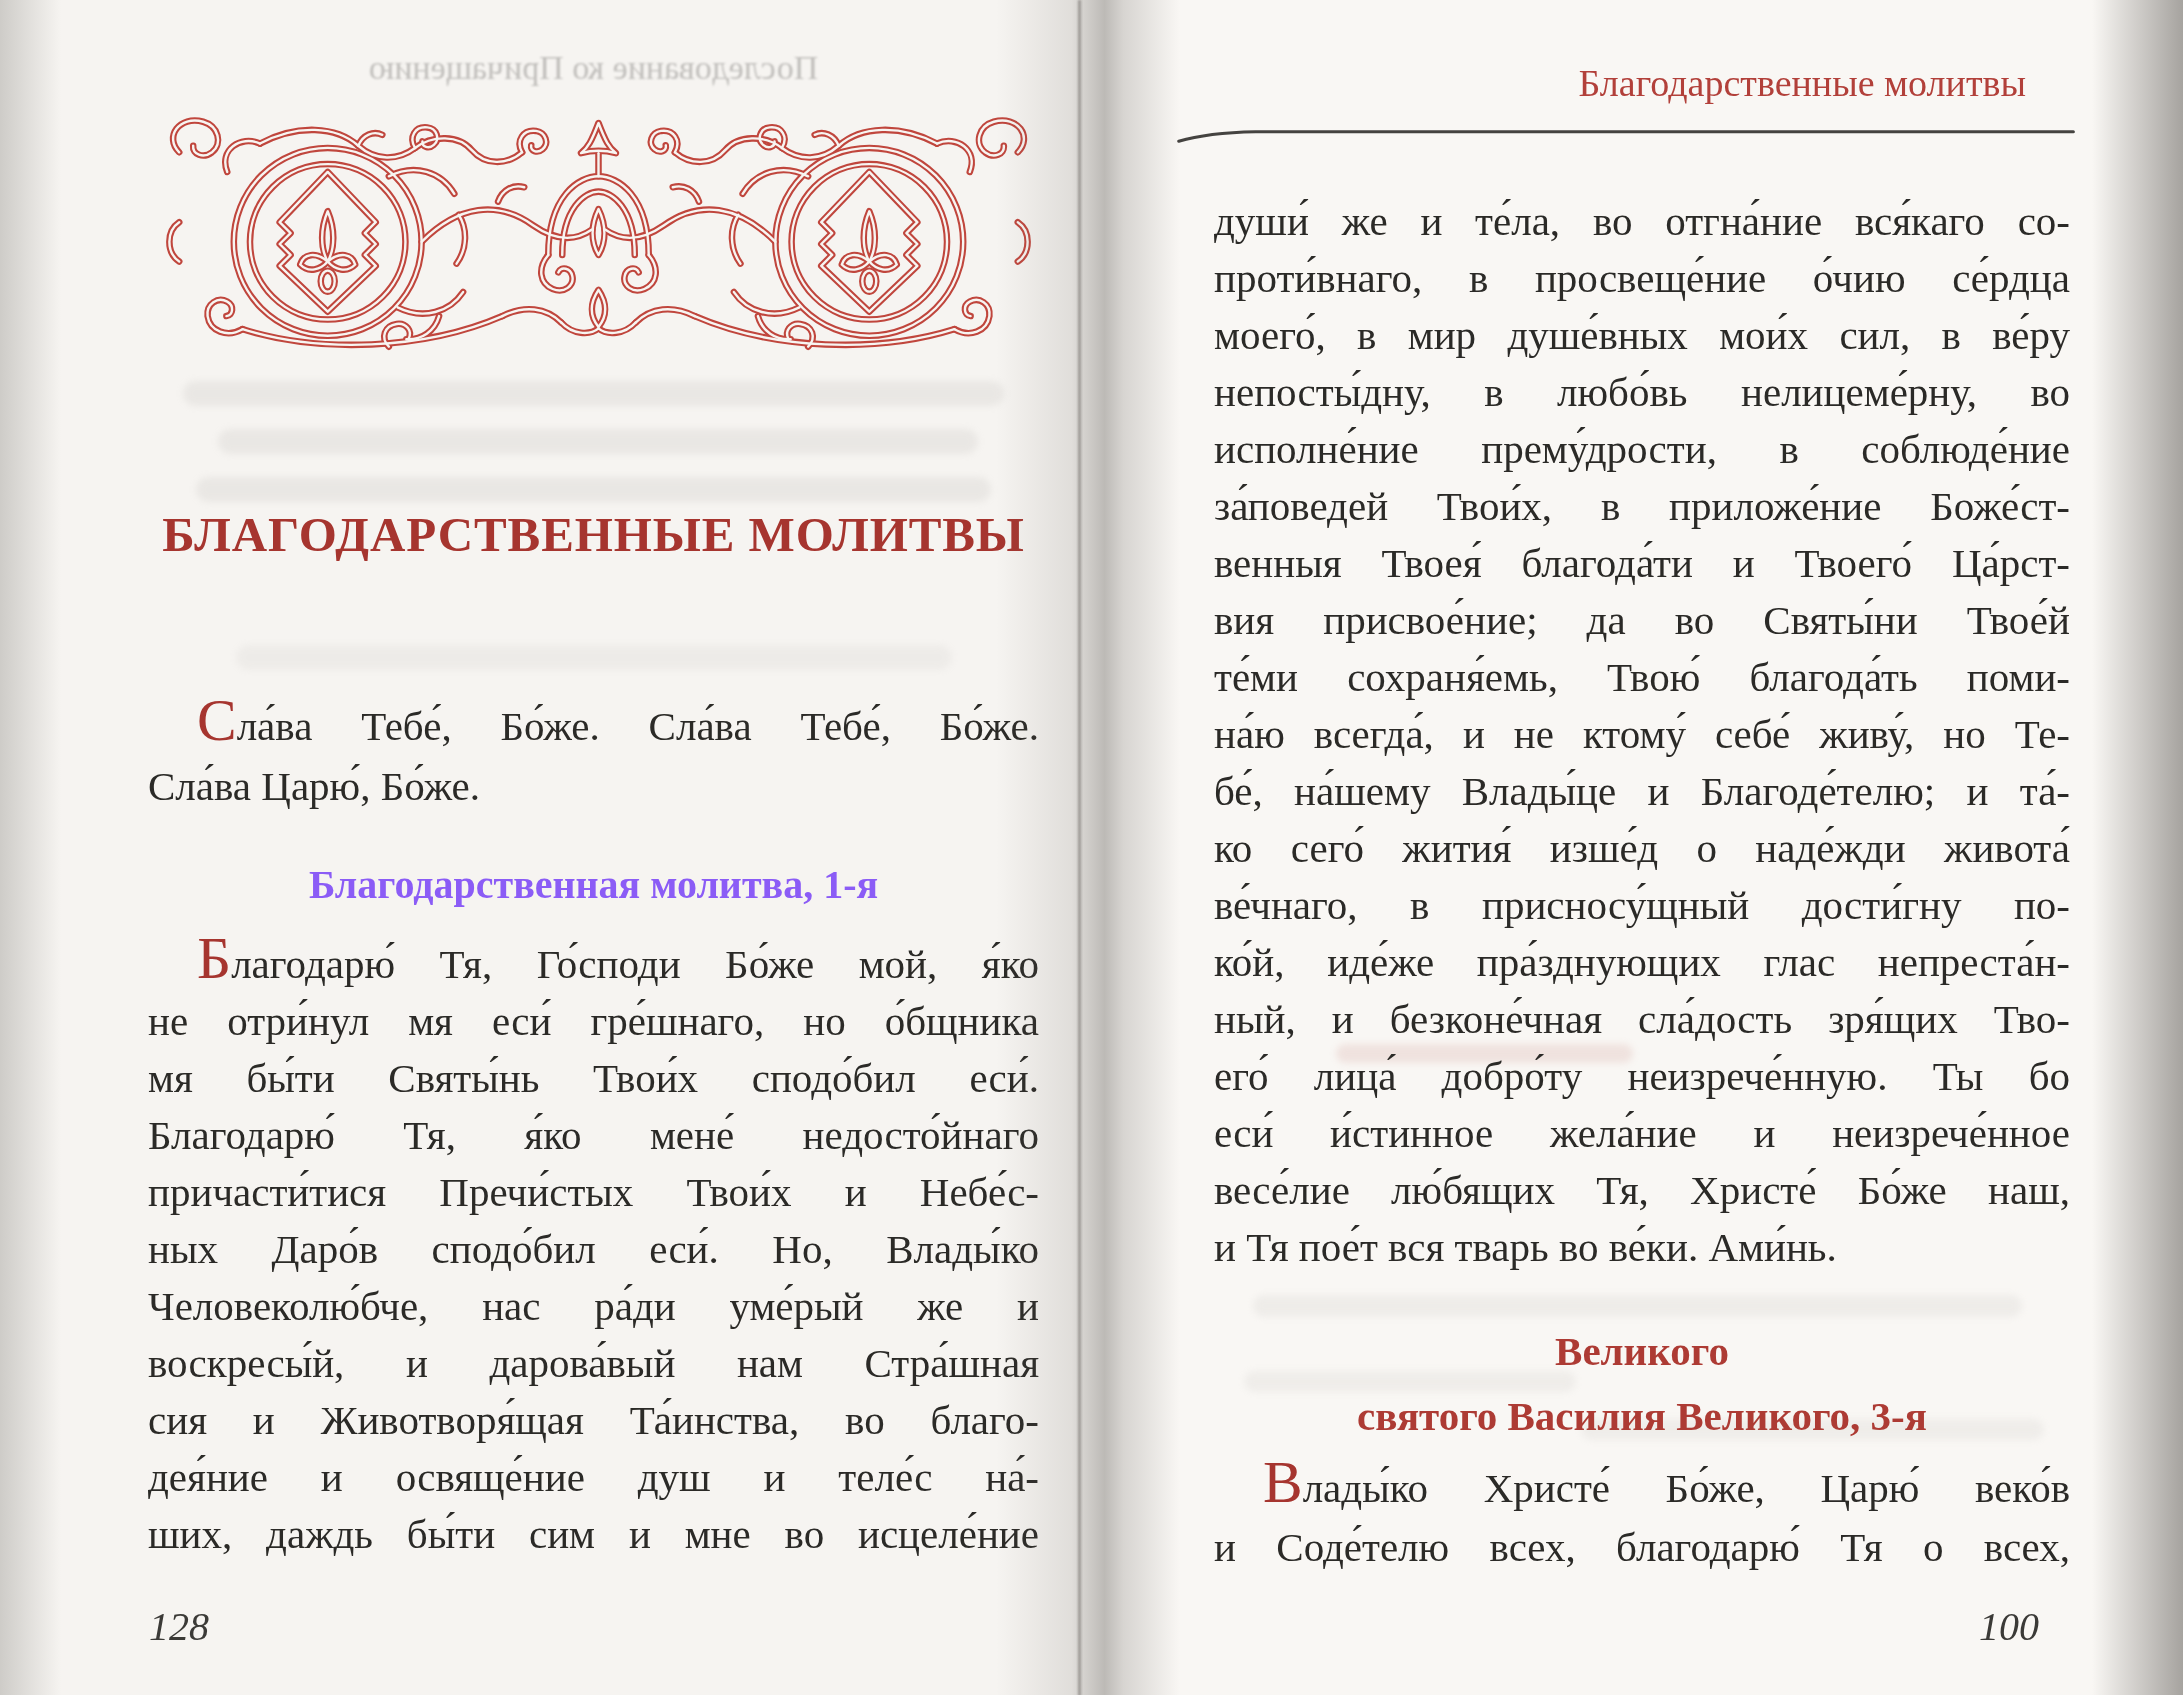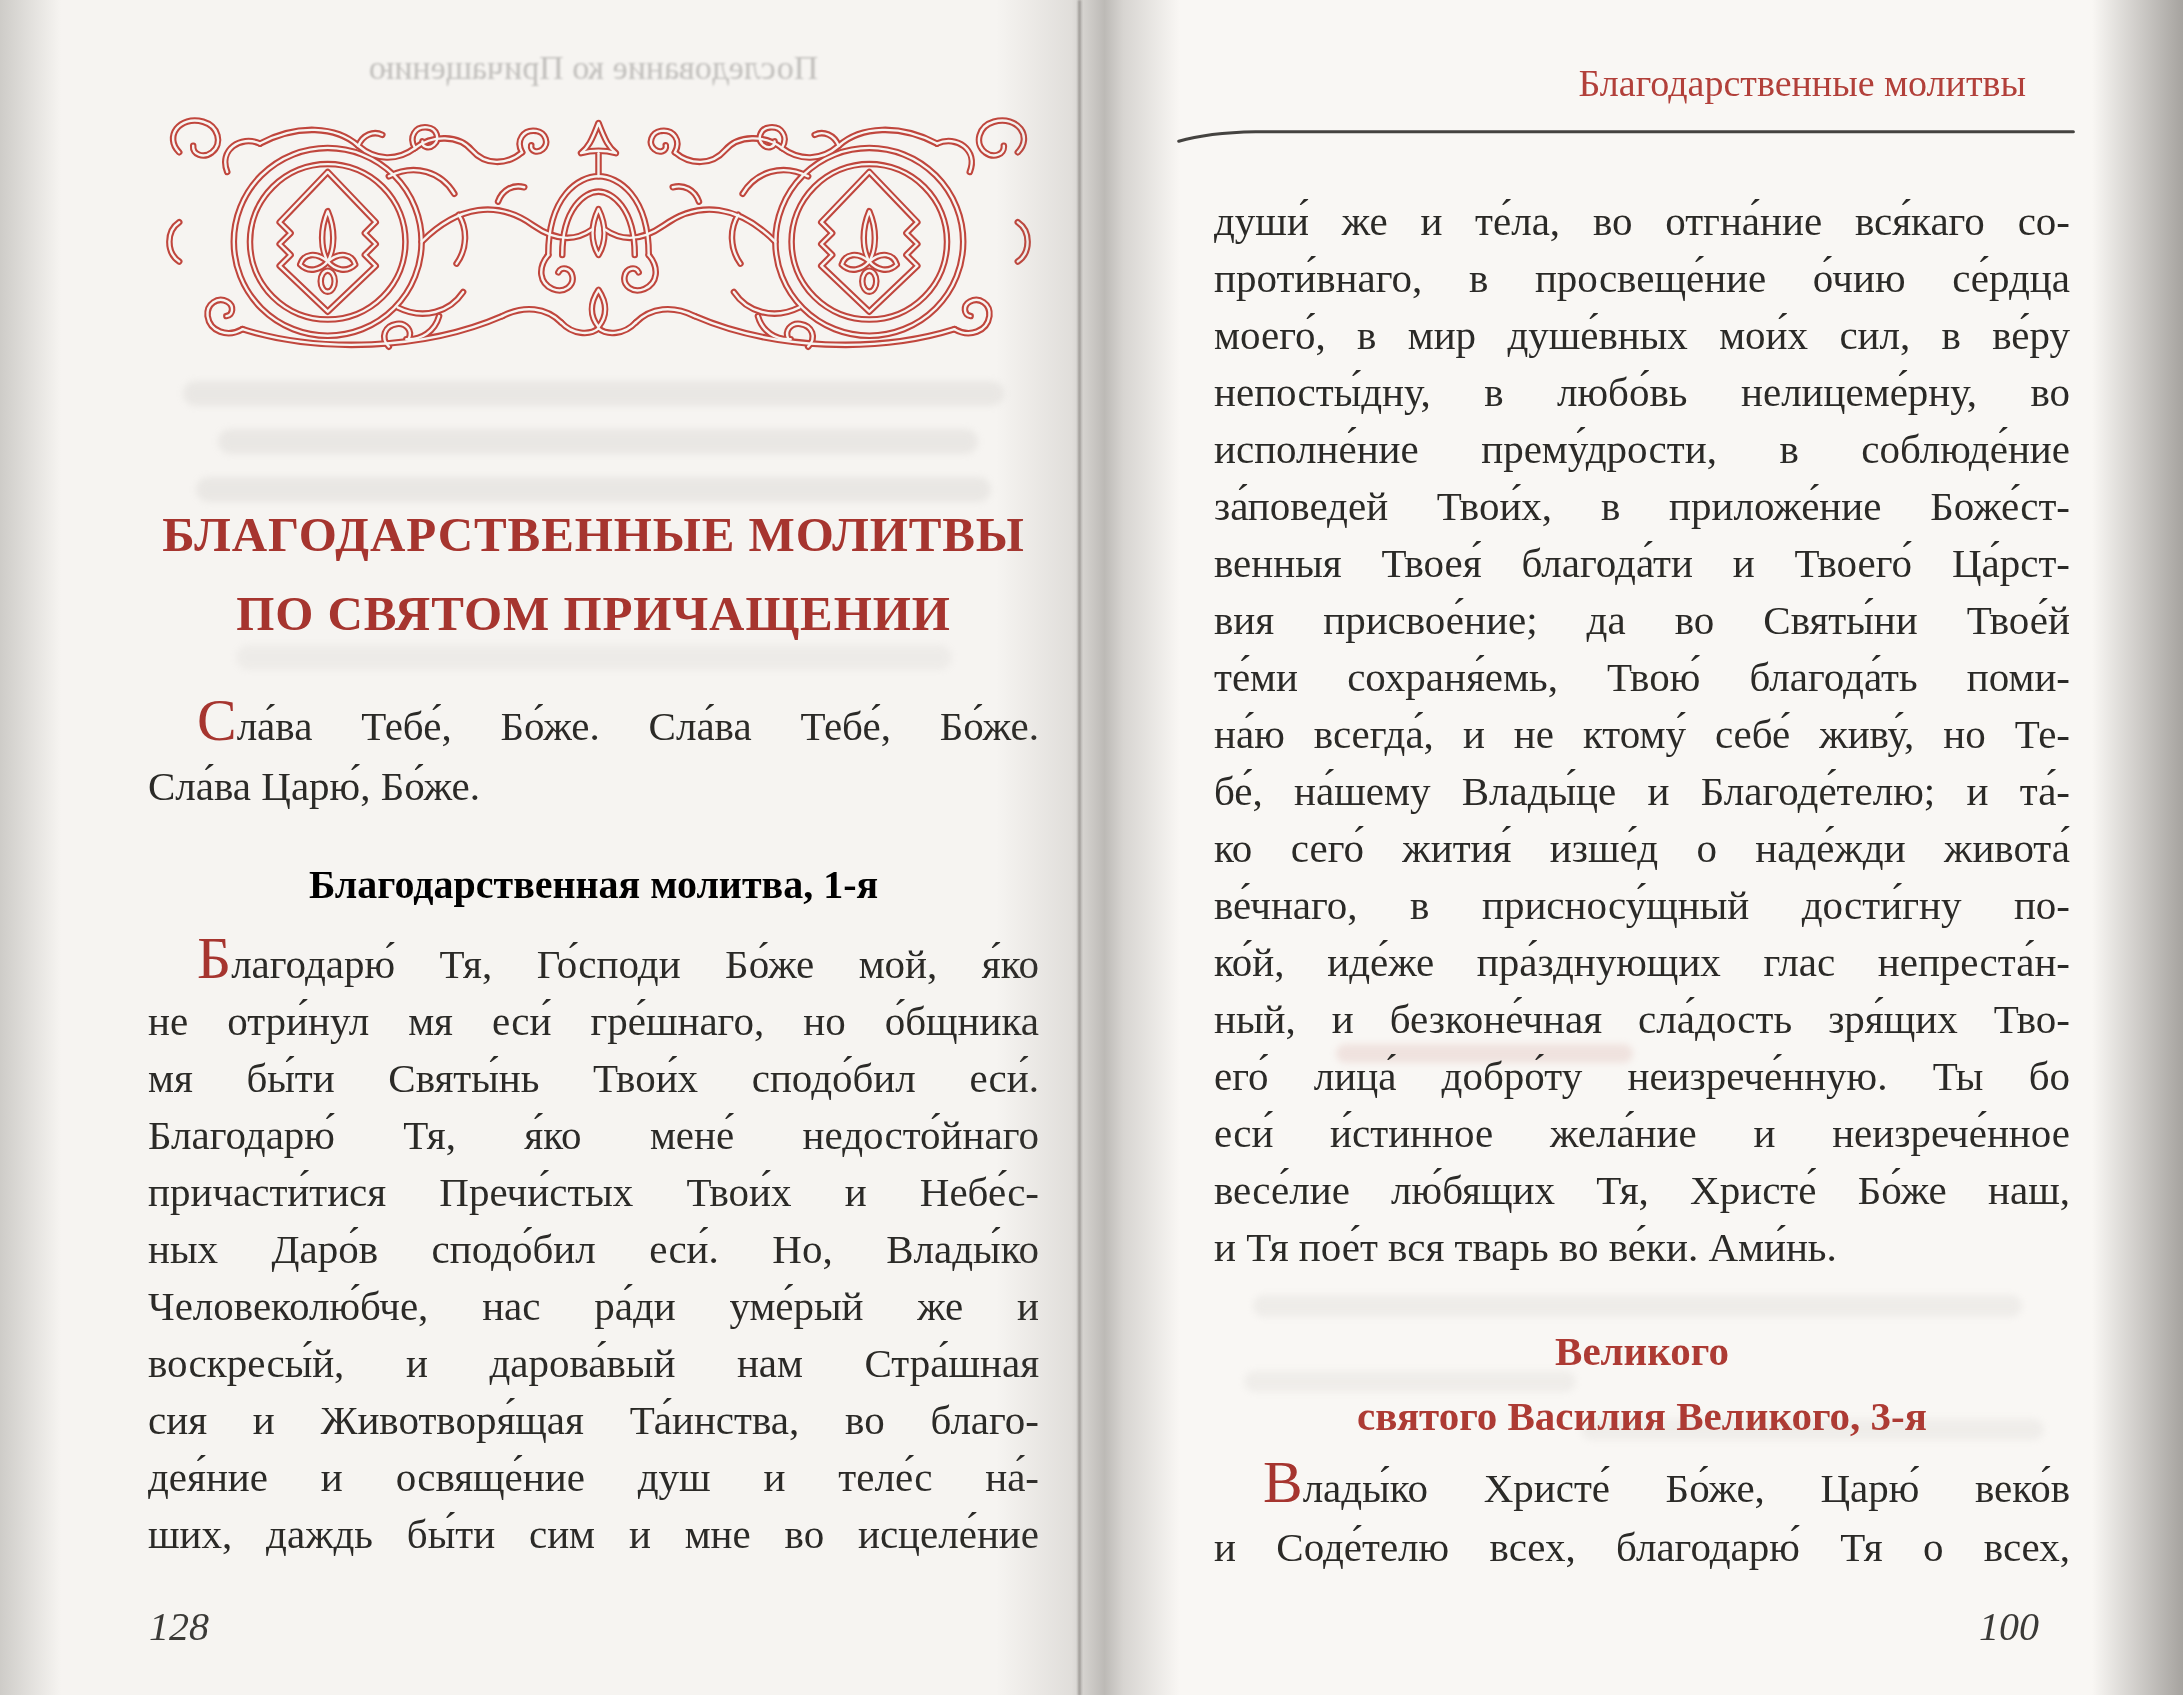"ПО СВЯТОМ ПРИЧАЩЕНИИ" div.title-line { html: <div>ПО СВЯТОМ ПРИЧАЩЕНИИ</div> -> none }
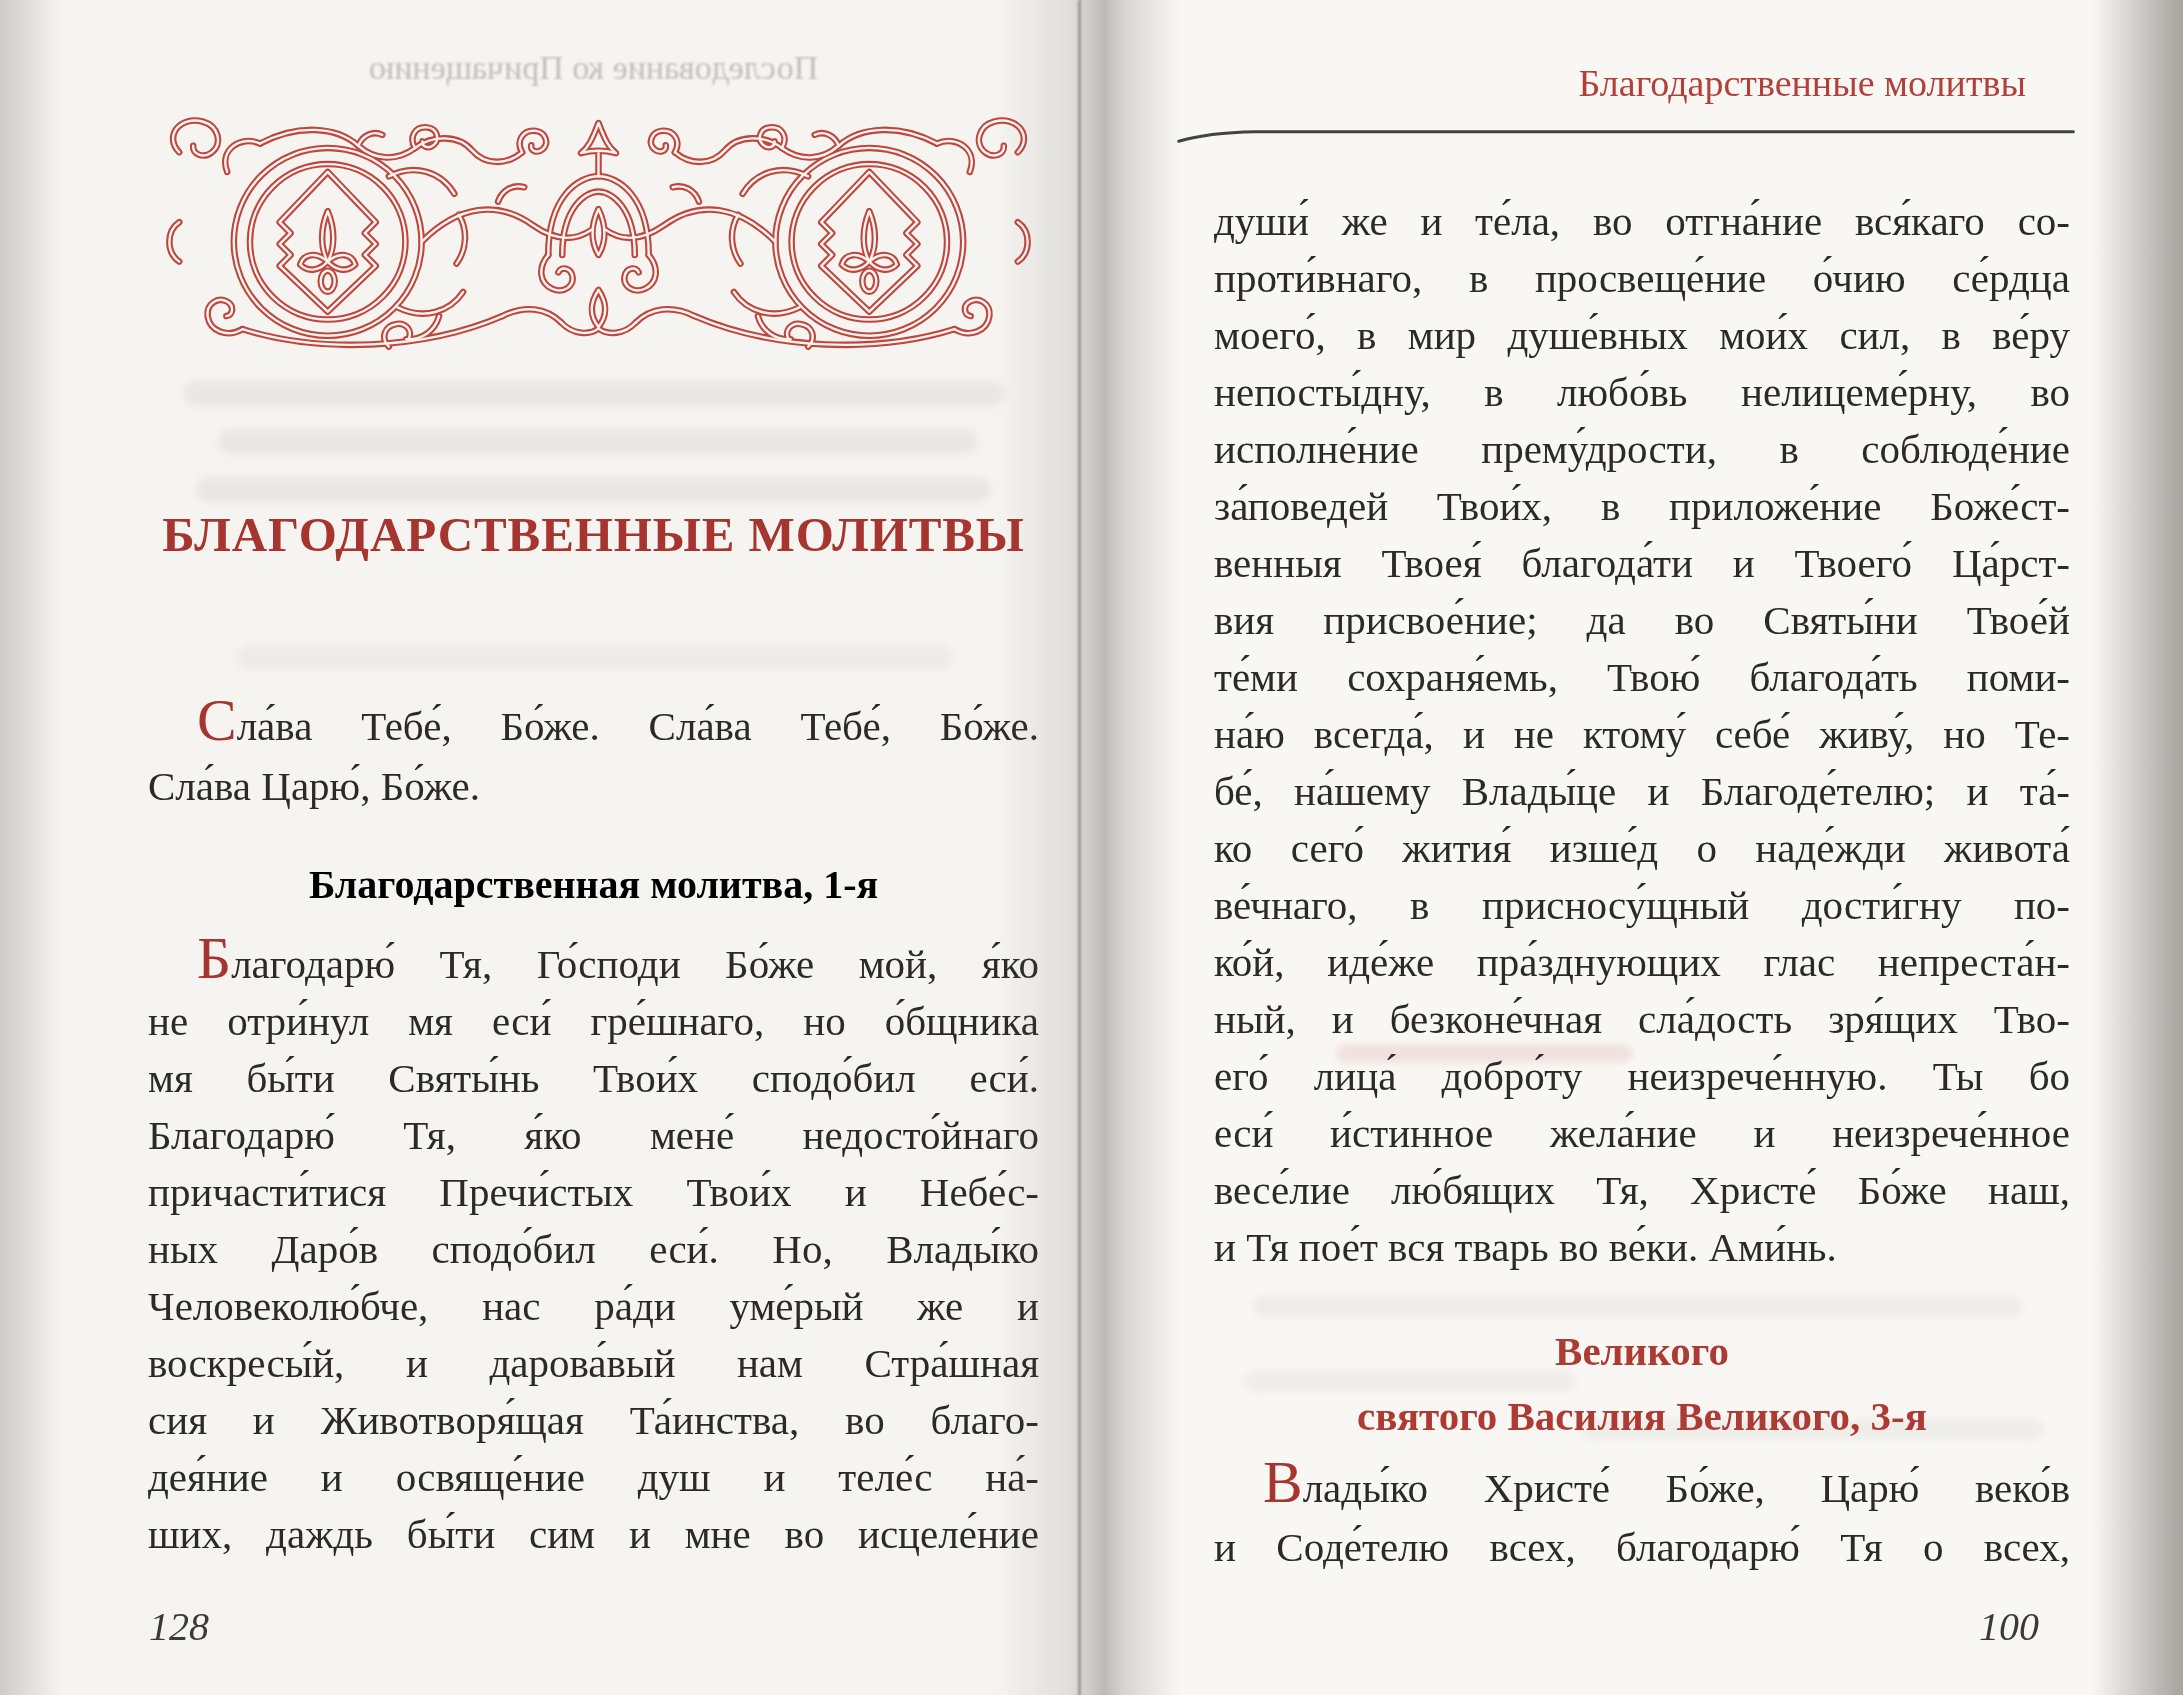"Благодарственная молитва, 1-я" .subheading { color: #000000 -> #8b5cf6 }
